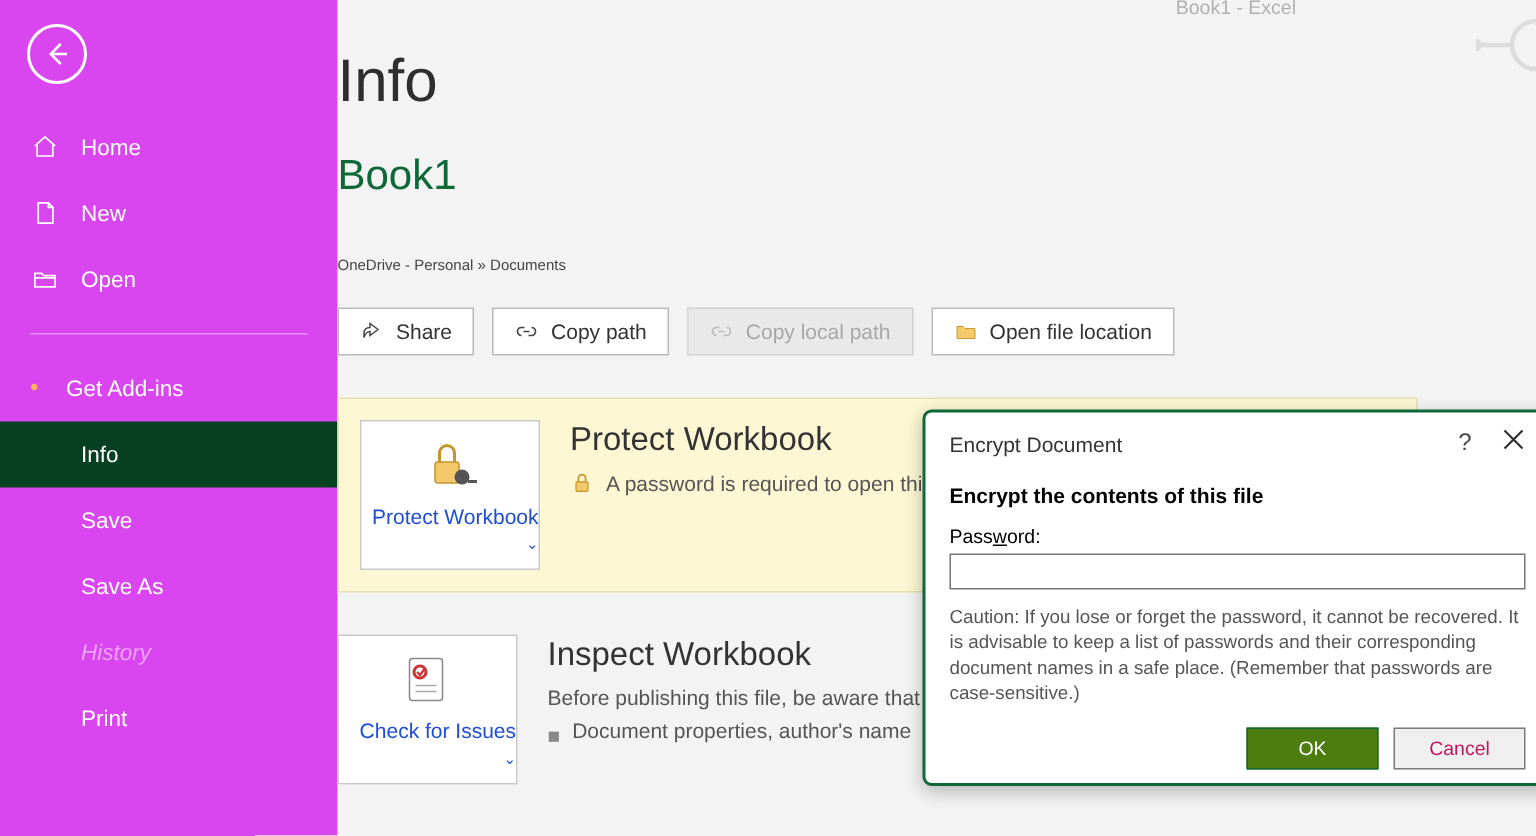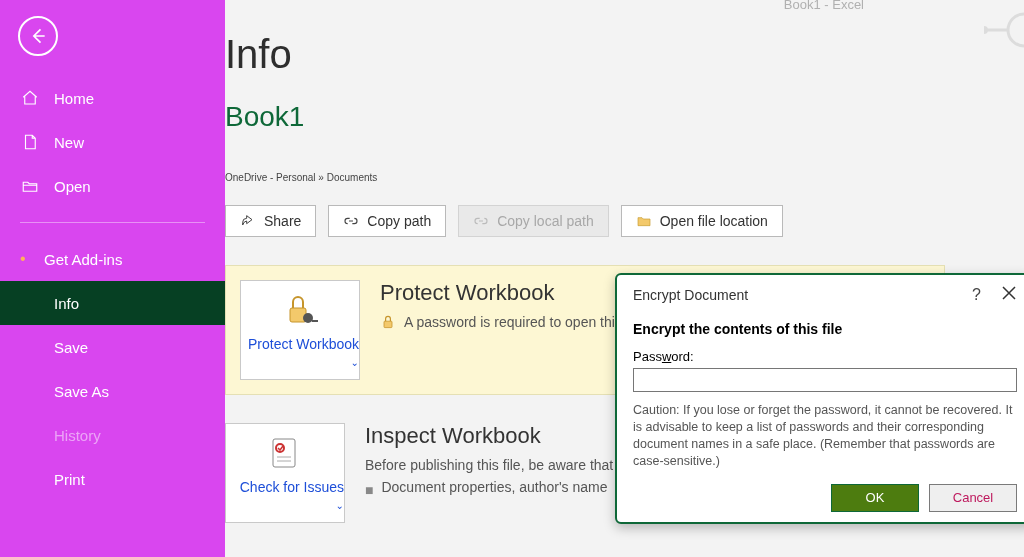"History" .sidebar-item.disabled { font-style: none -> italic }
